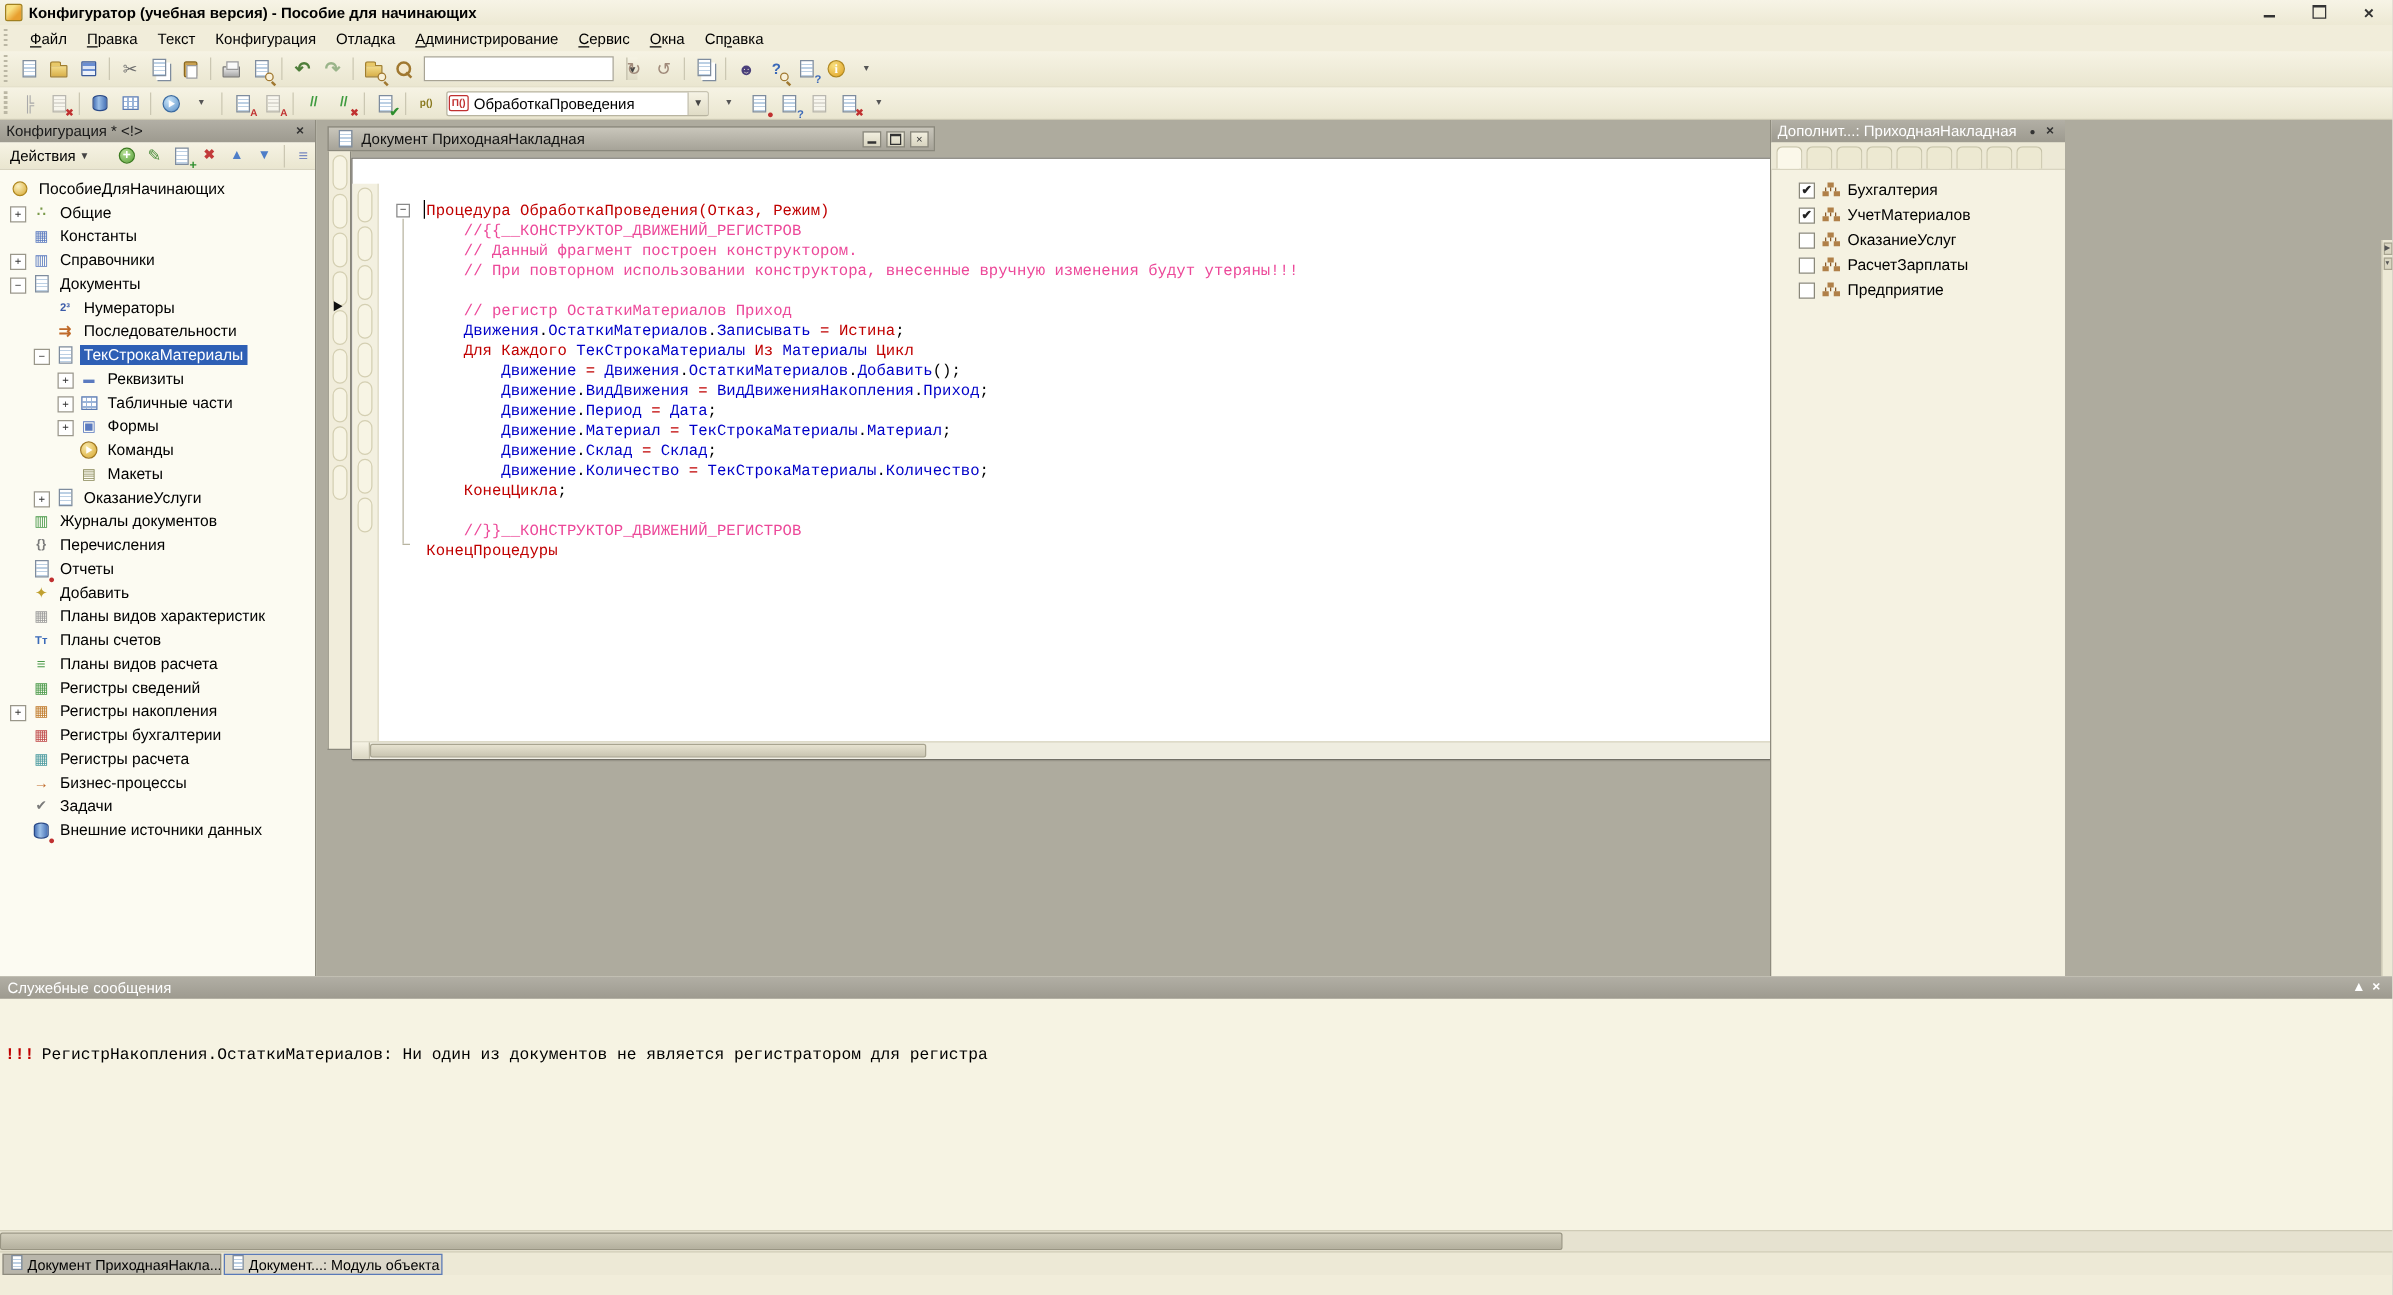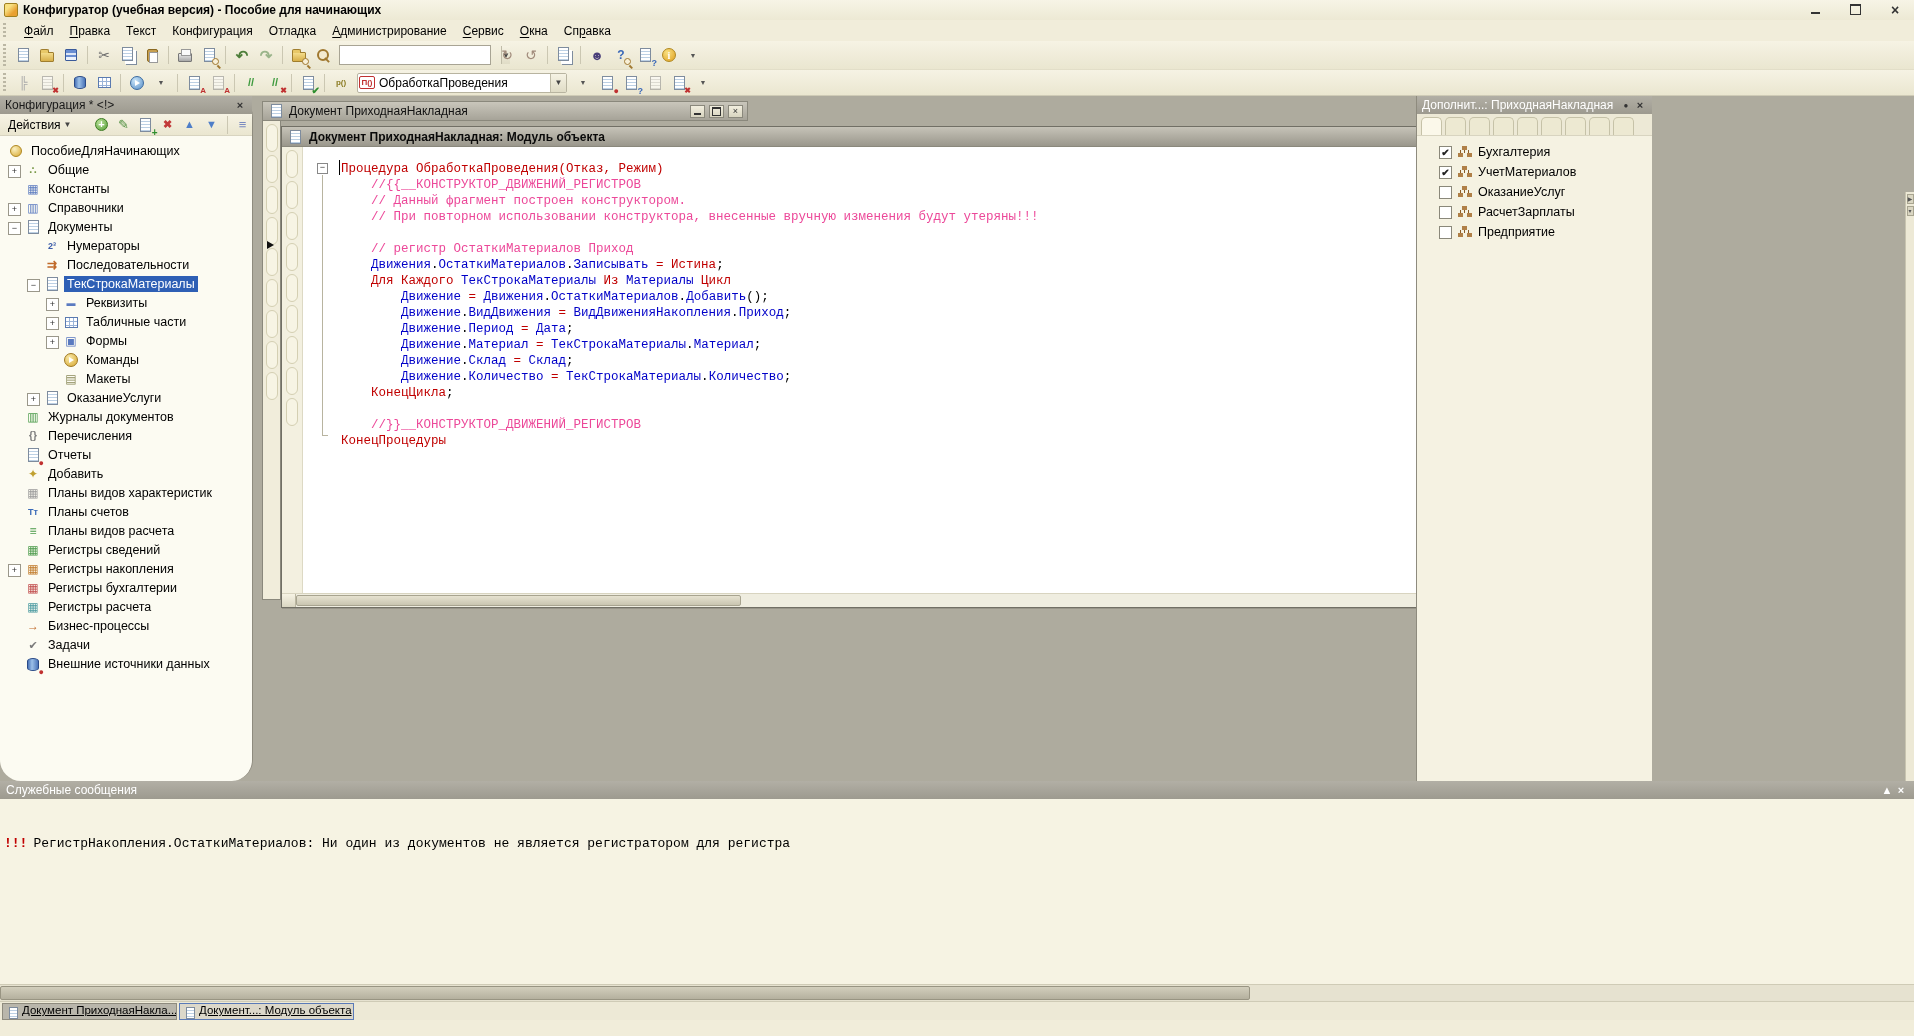"Конфигурация * <!>" .cfg-panel { border-radius: 21px -> none }
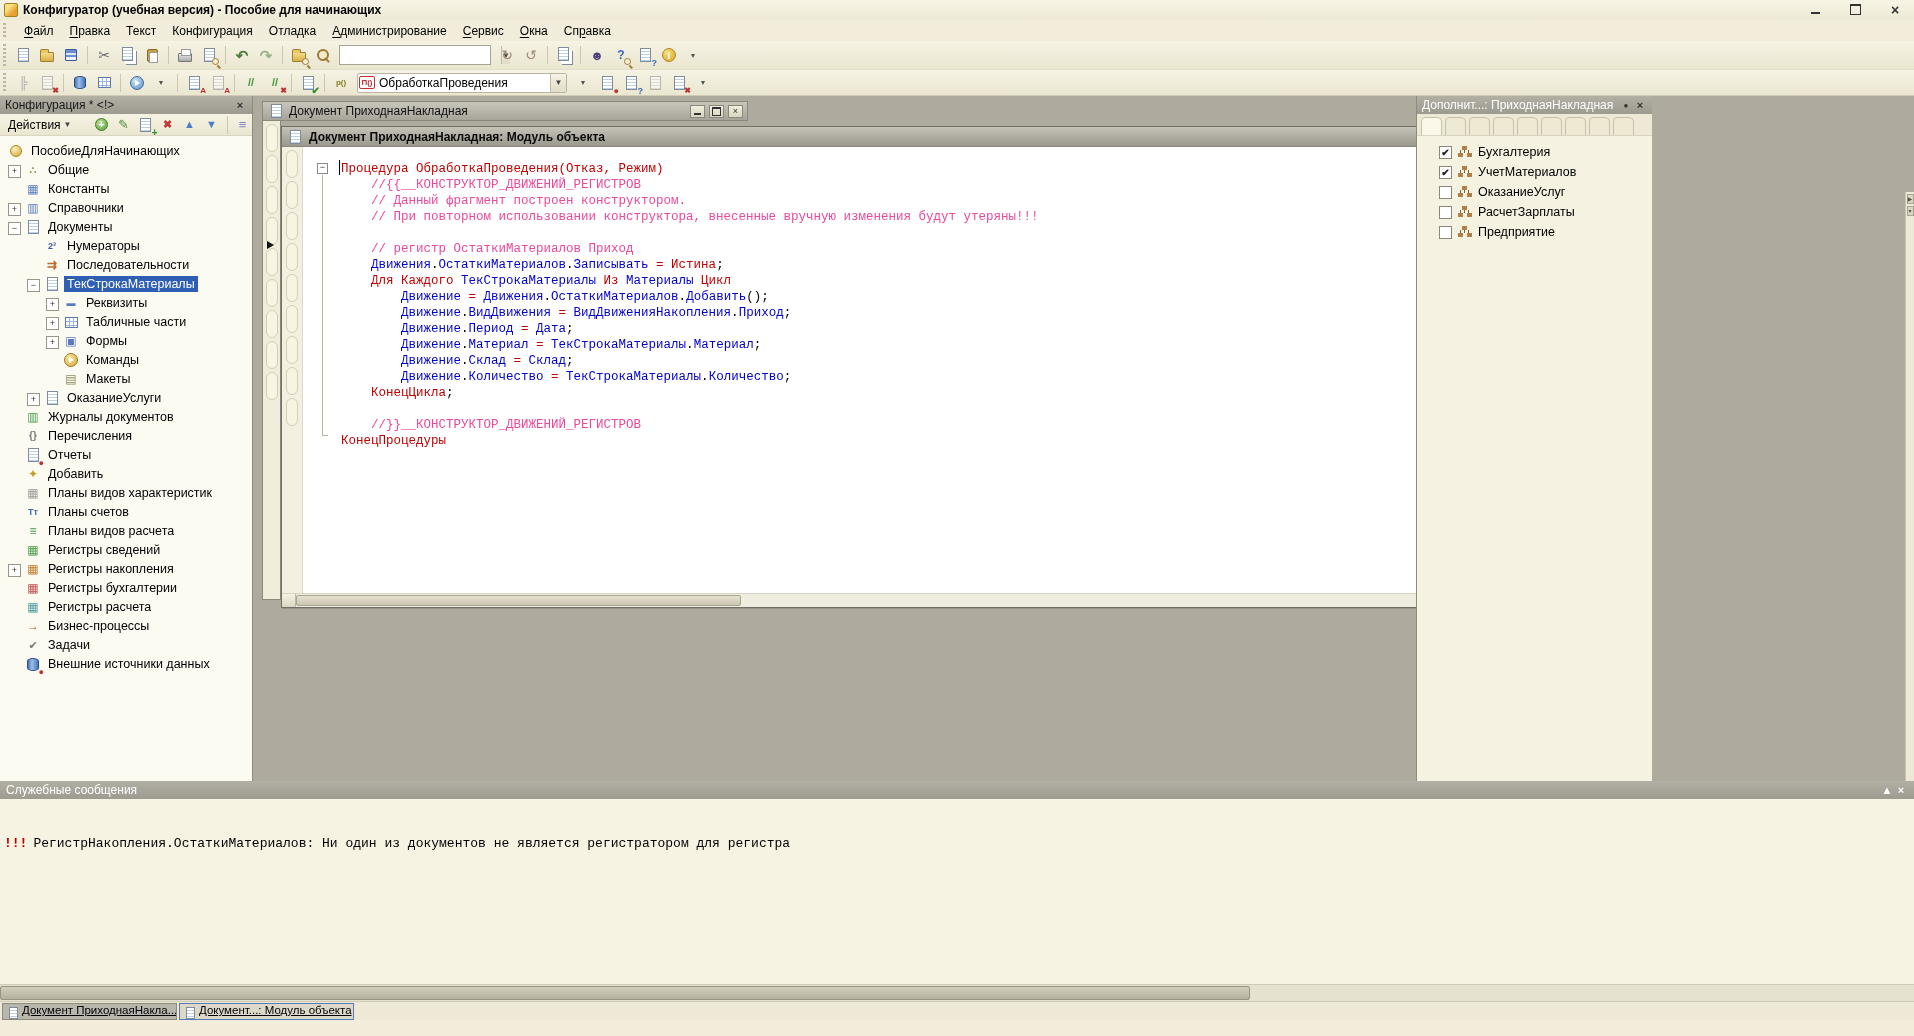"Документ ПриходнаяНакладная: Модуль" div.modwin-title { html: <div> <span> <span></span> </span> <span>Документ ПриходнаяНакладная: Модуль объекта</span> <span></span> <span></span> <span>×</span> </div> -> none }
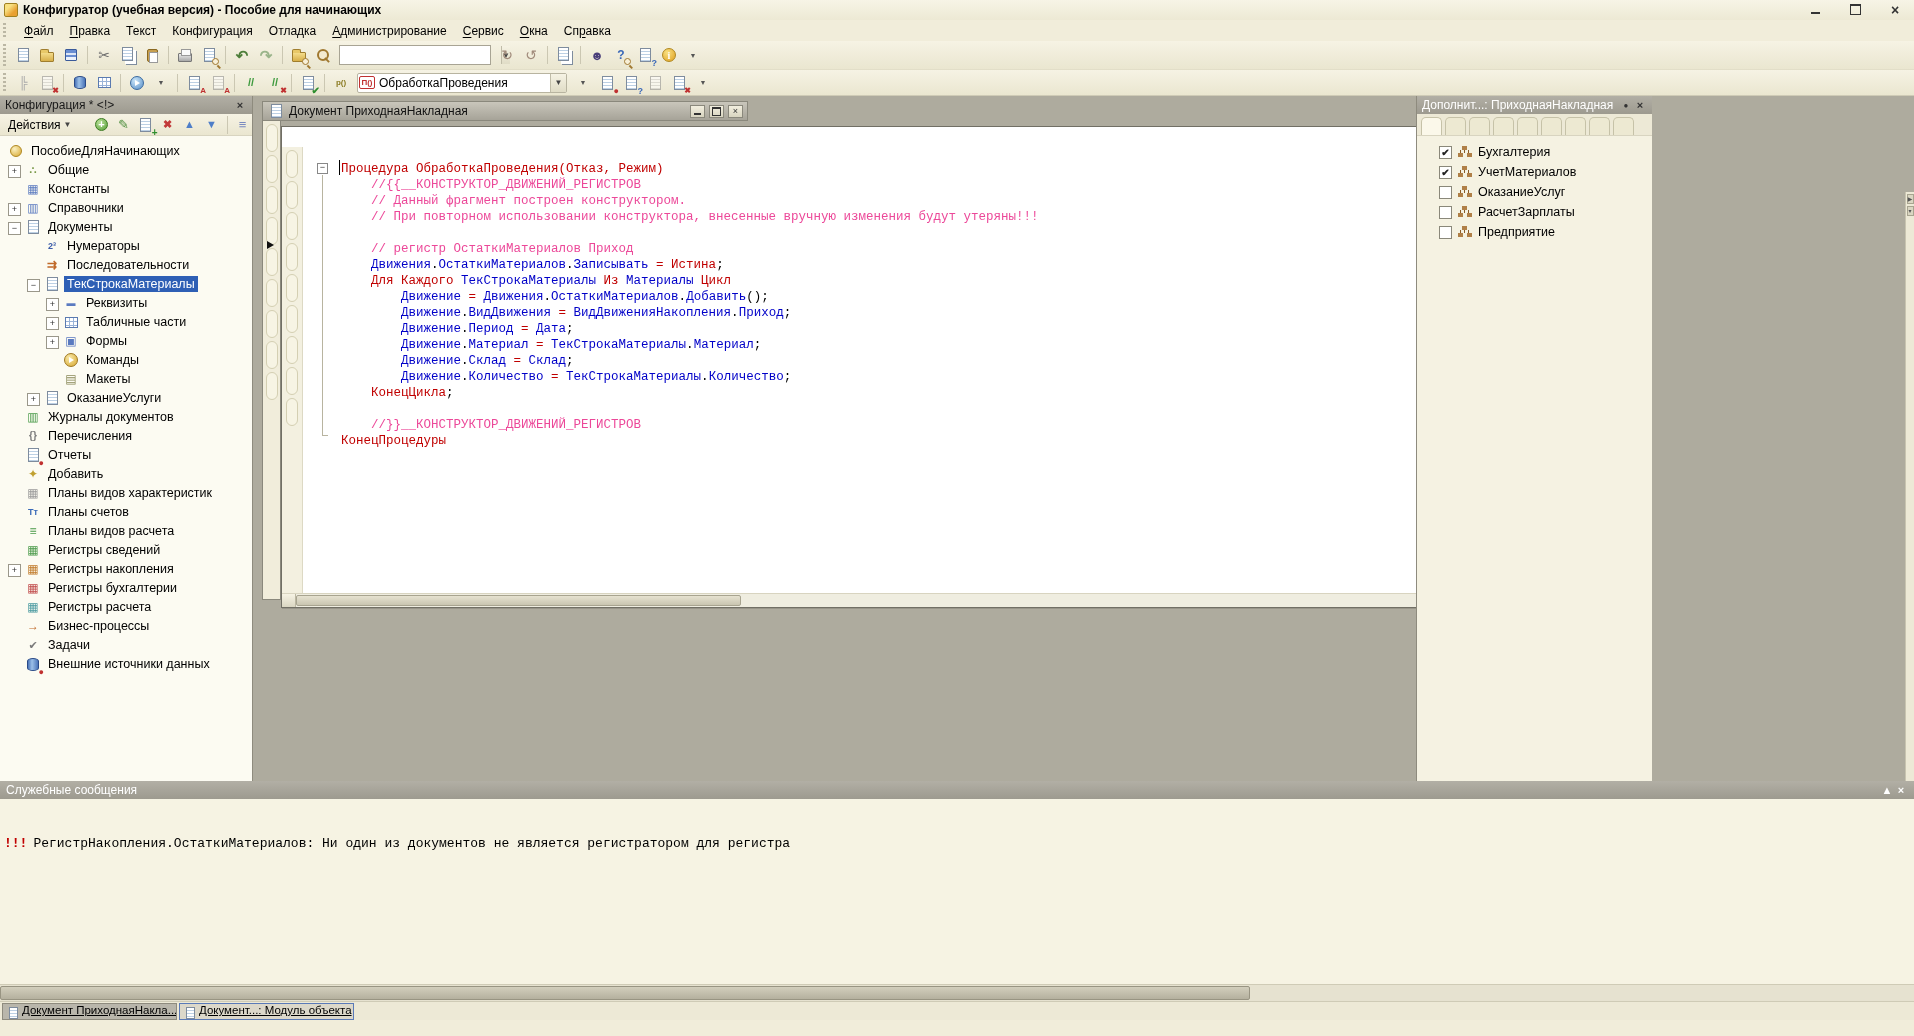"Документ ПриходнаяНакла..." .wtab { align-items: flex-start -> flex-end; text-decoration: underline -> none }
